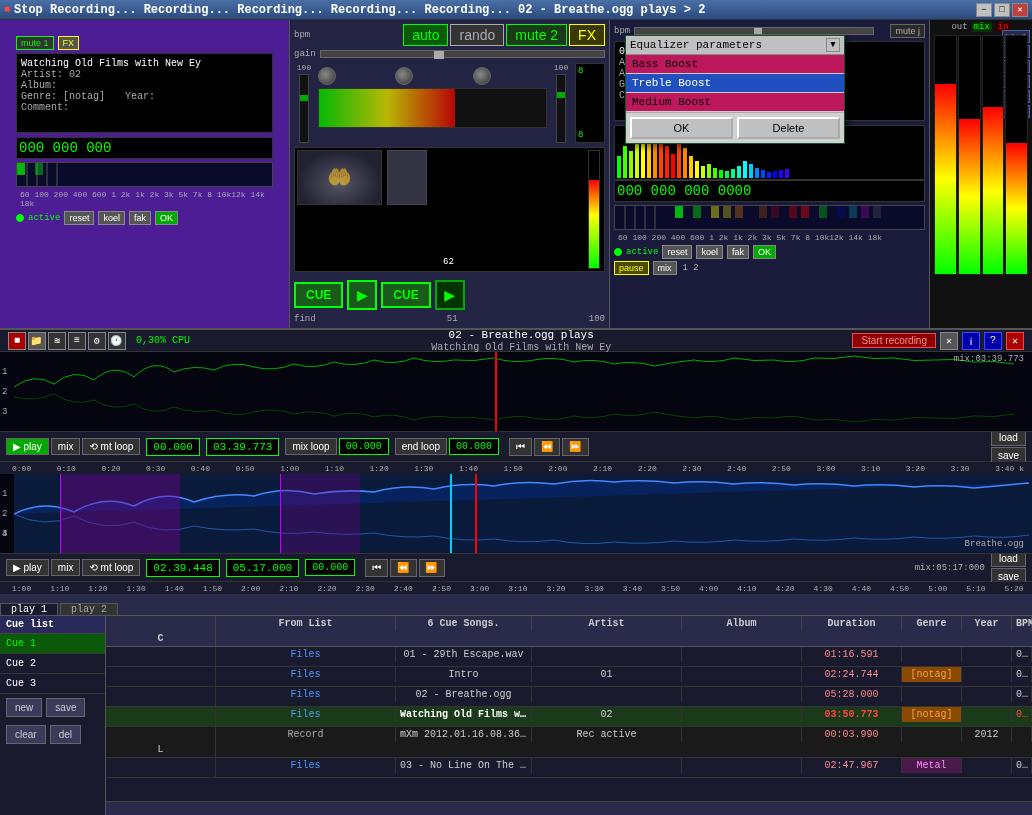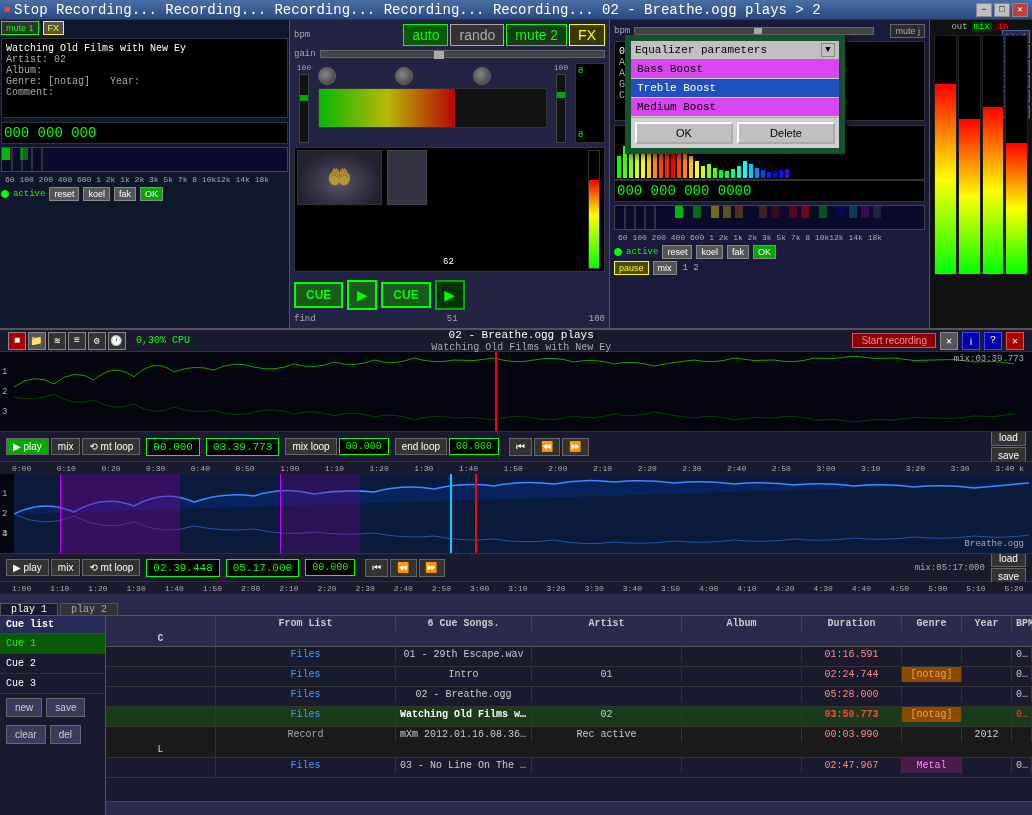"Stop Recording... Recording..." span { font-size: 14px -> 12px; font-weight: none -> bold }
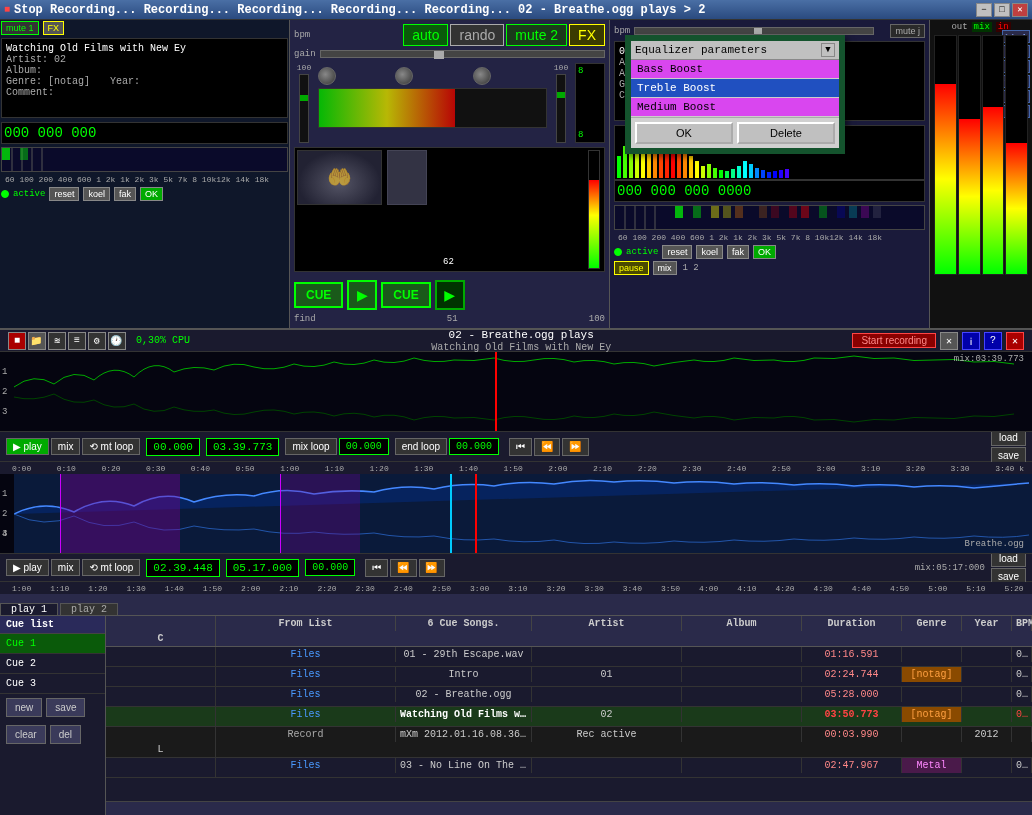"mute 1" #left-deck { background: #0f172a -> #4c1d95; padding: 1px -> 16px }
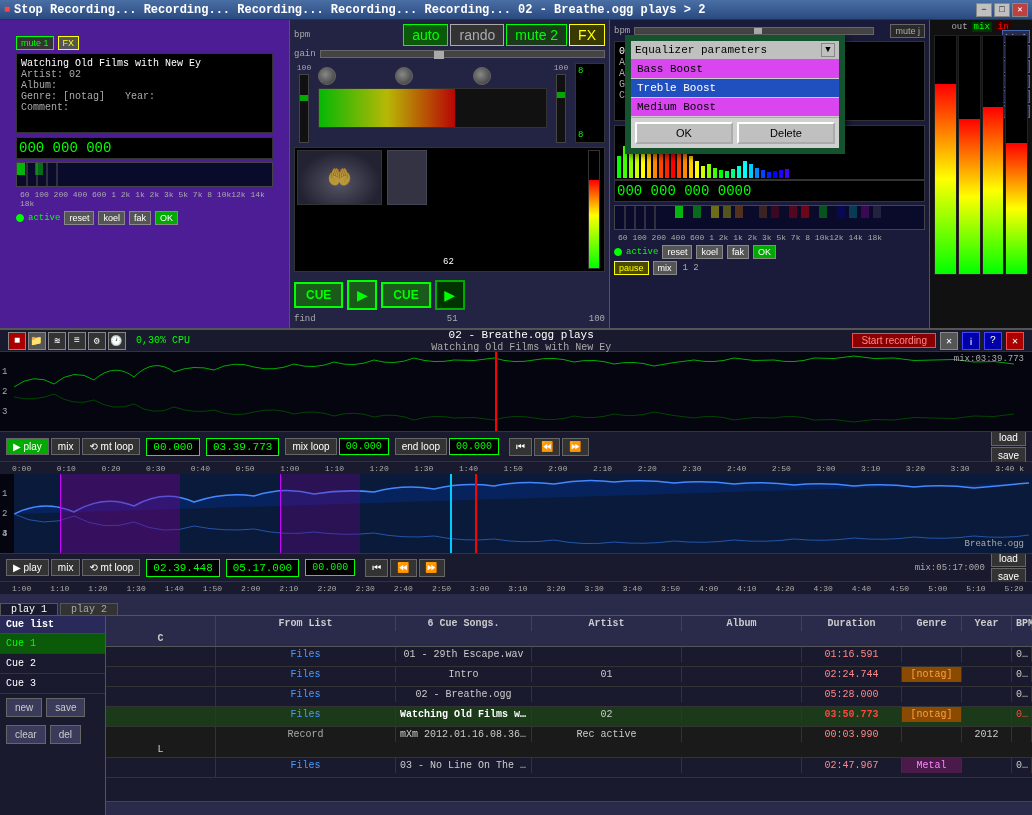"Equalizer parameters" #eq-popup { background: #d946ef -> #be185d; border: 6px solid #14532d -> 1px solid #14532d }
